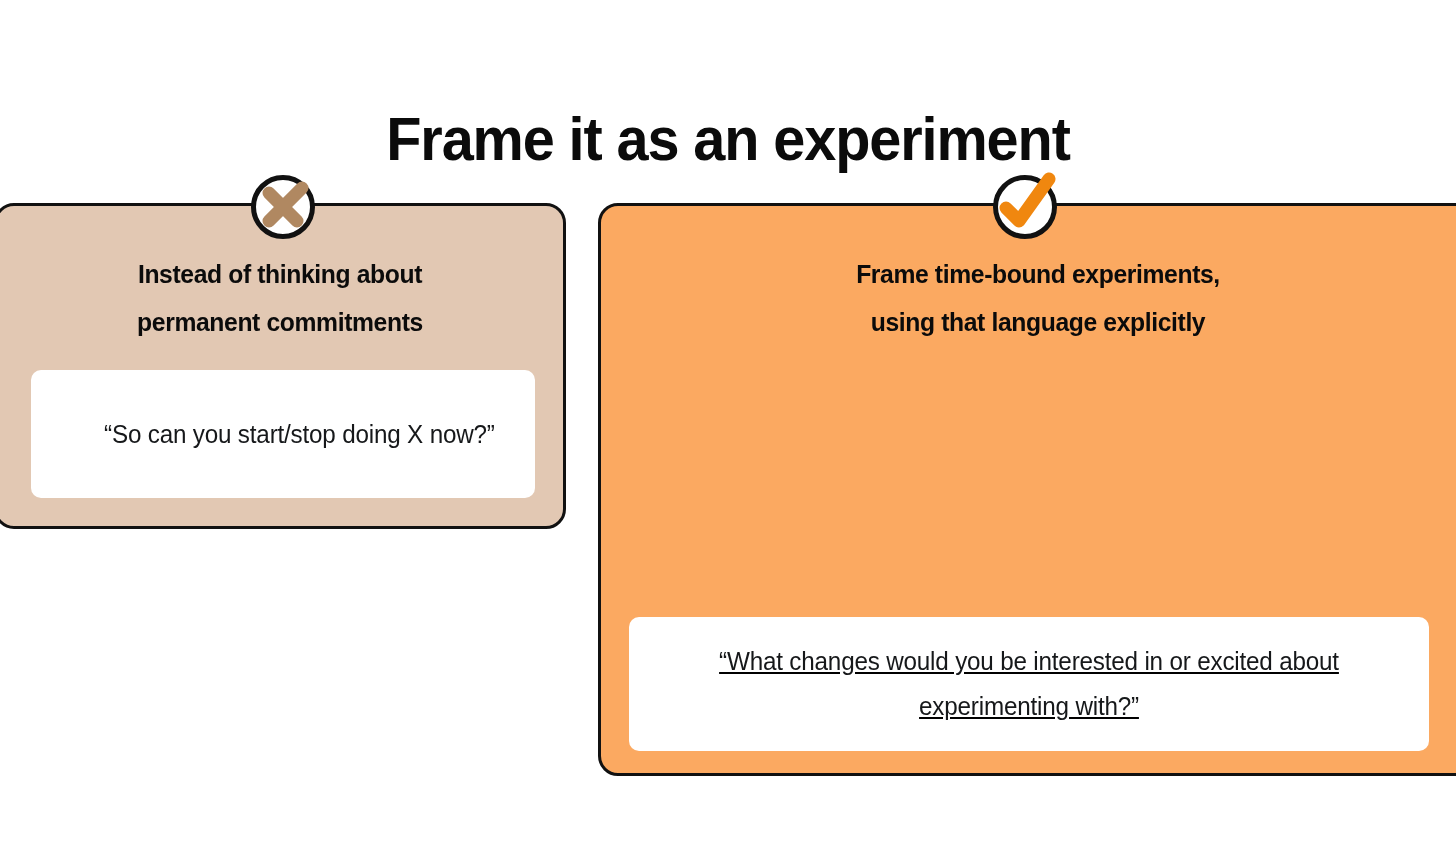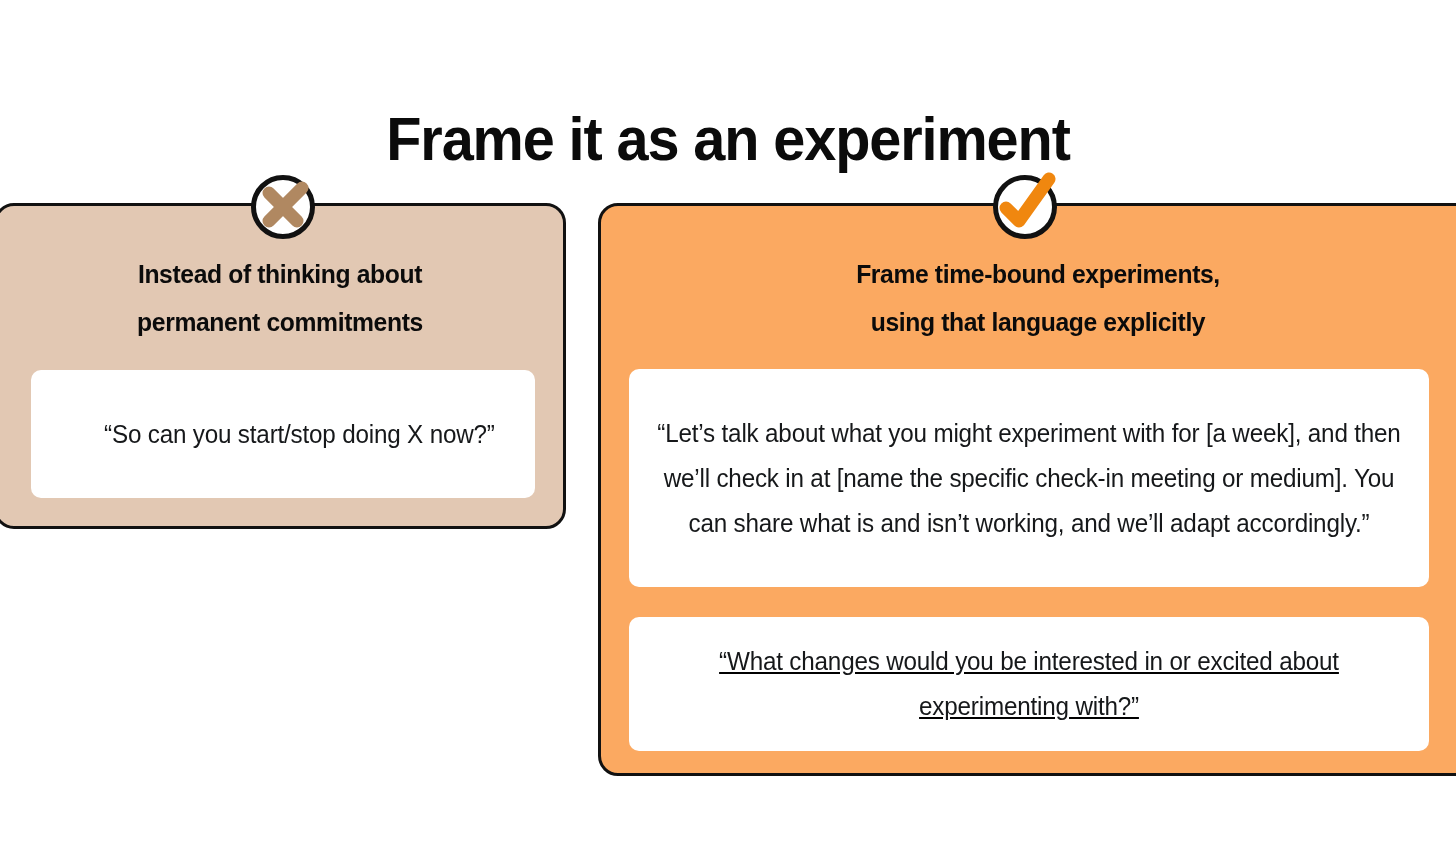"“Let’s talk about what you" div.quote-box { html: <div> <div>“Let’s talk about what you might experiment with for [a week], and then we’ll check in at [name the specific check-in meeting or medium]. You can share what is and isn’t working, and we’ll adapt accordingly.”</div> </div> -> none }
